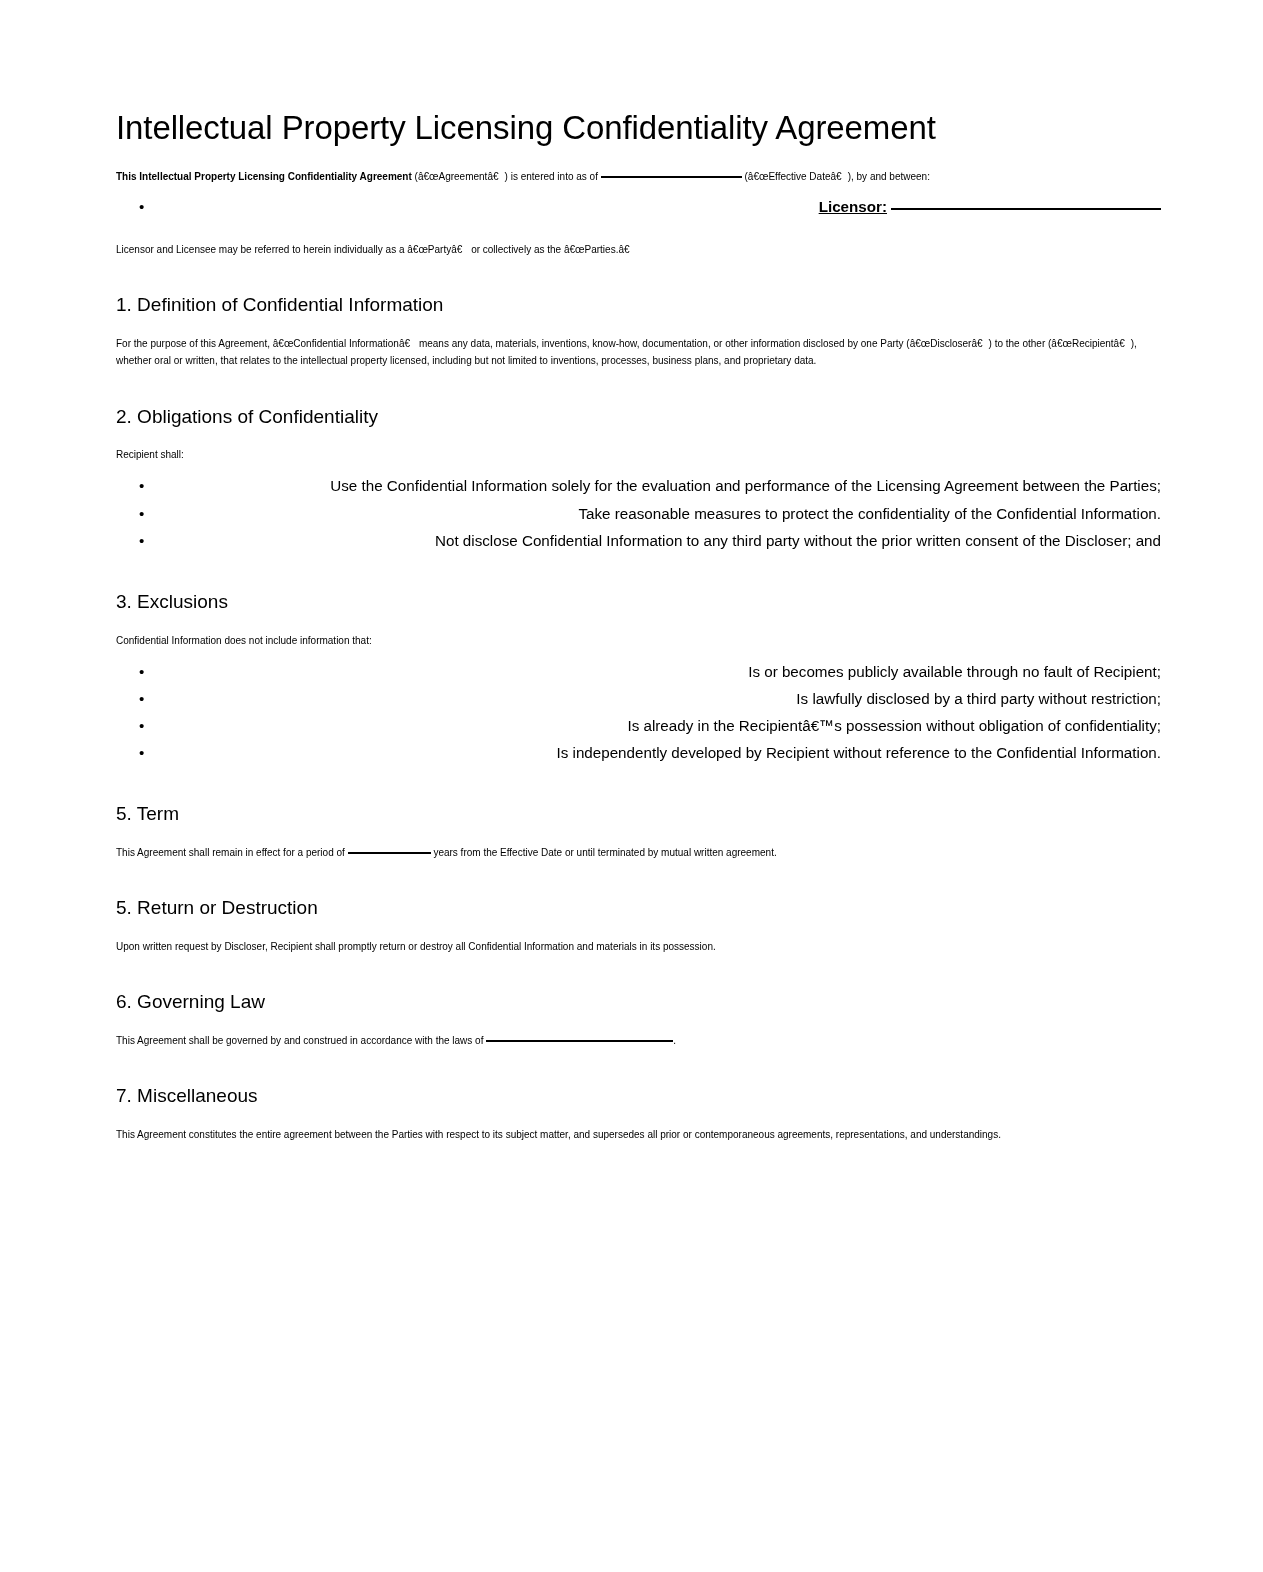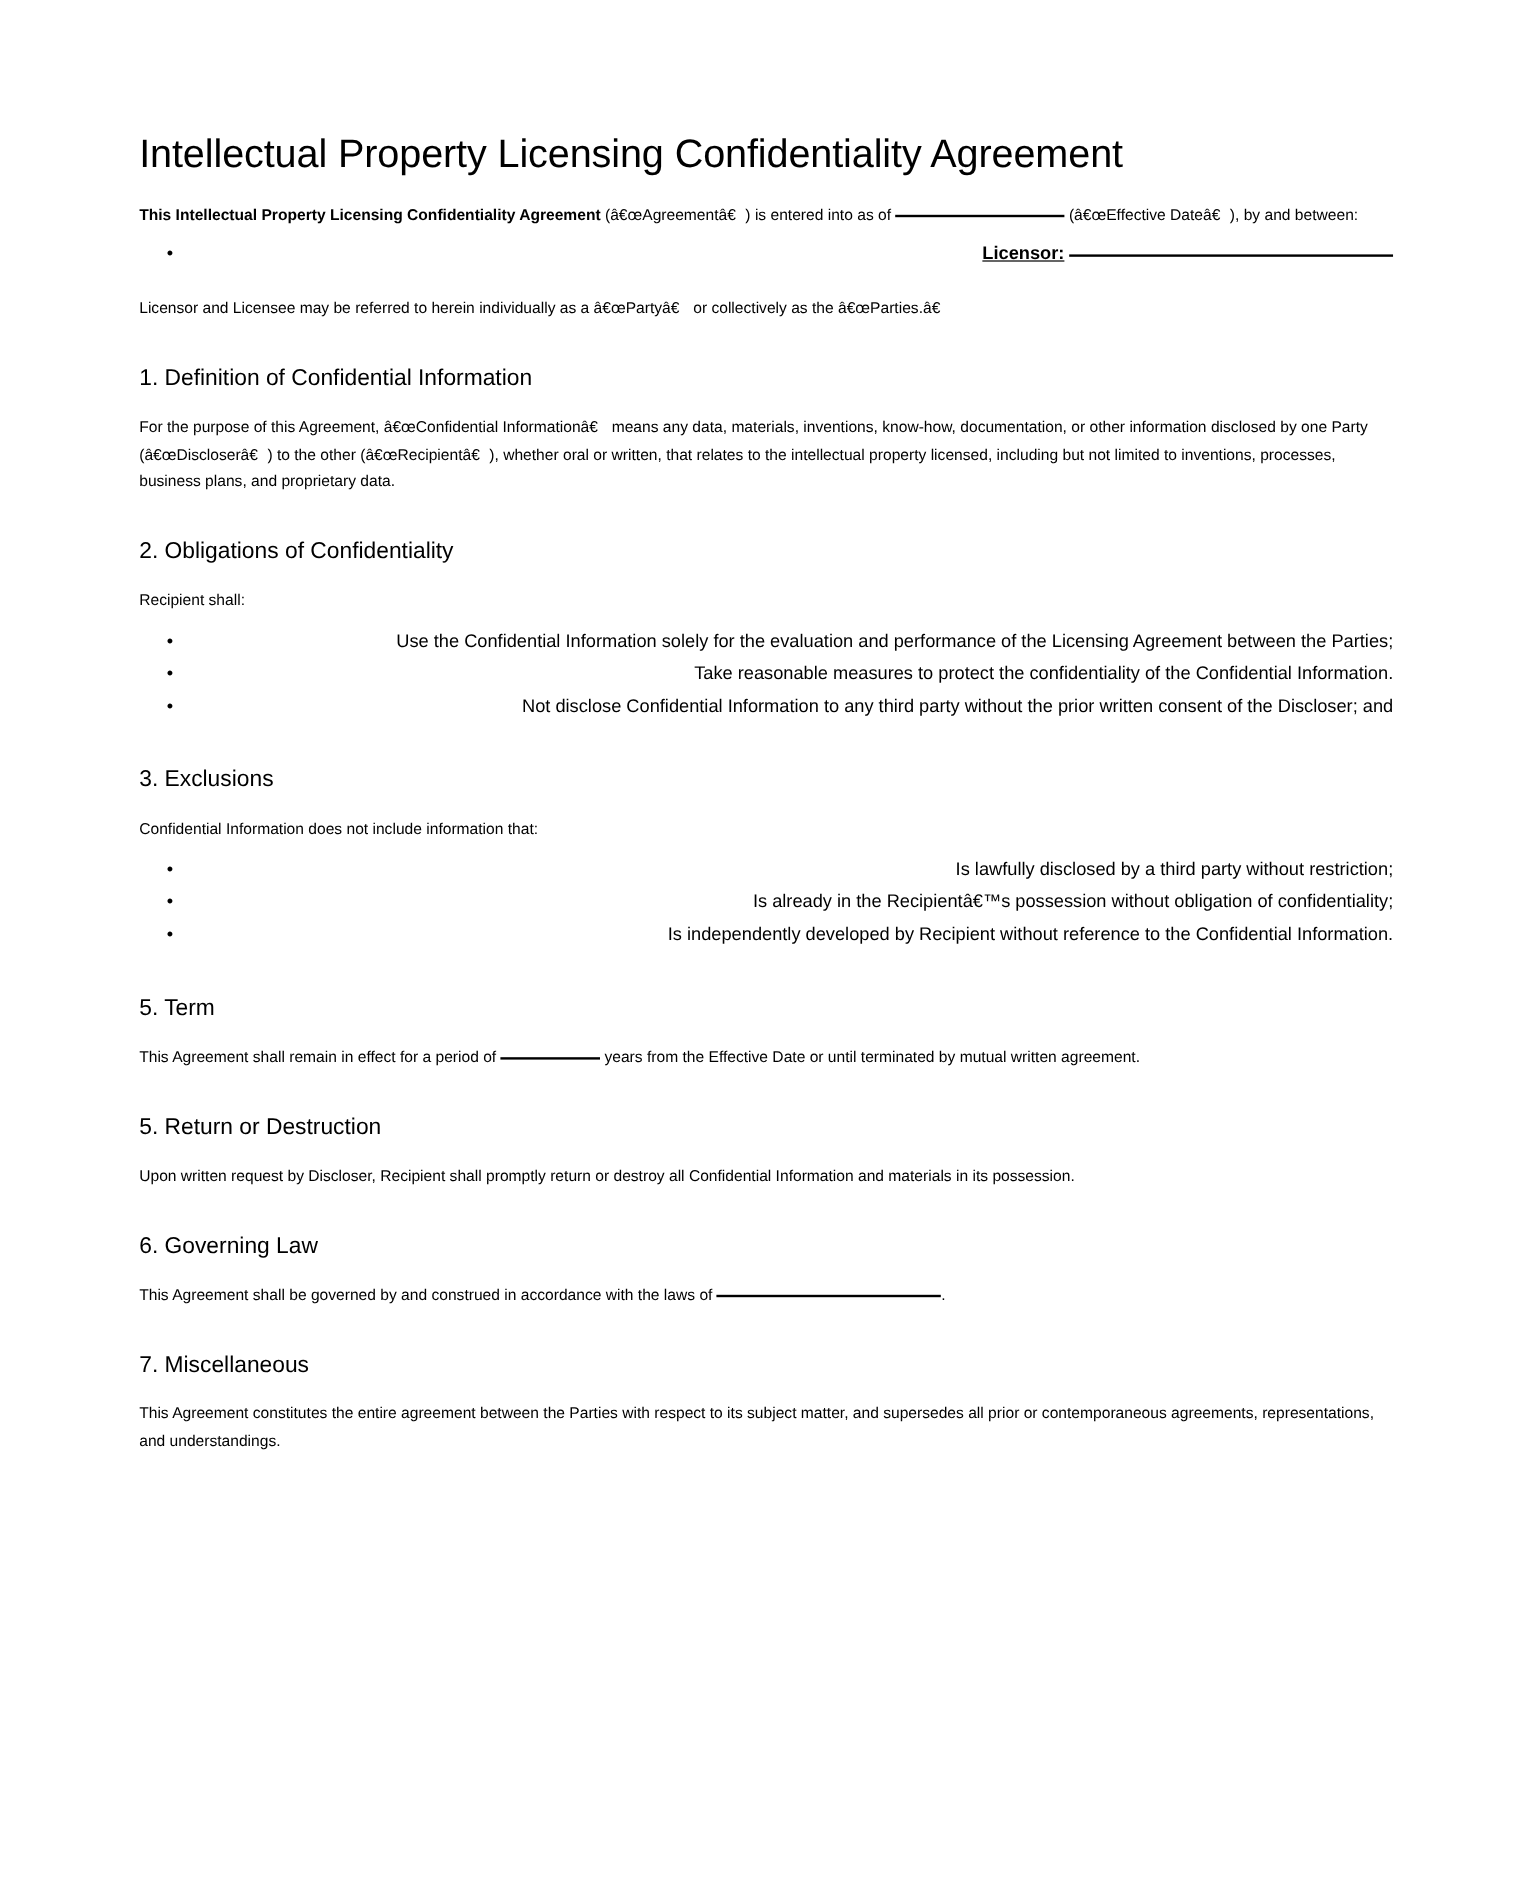"This Intellectual Property Licensing" p.body-text { font-size: 13px -> 10px }
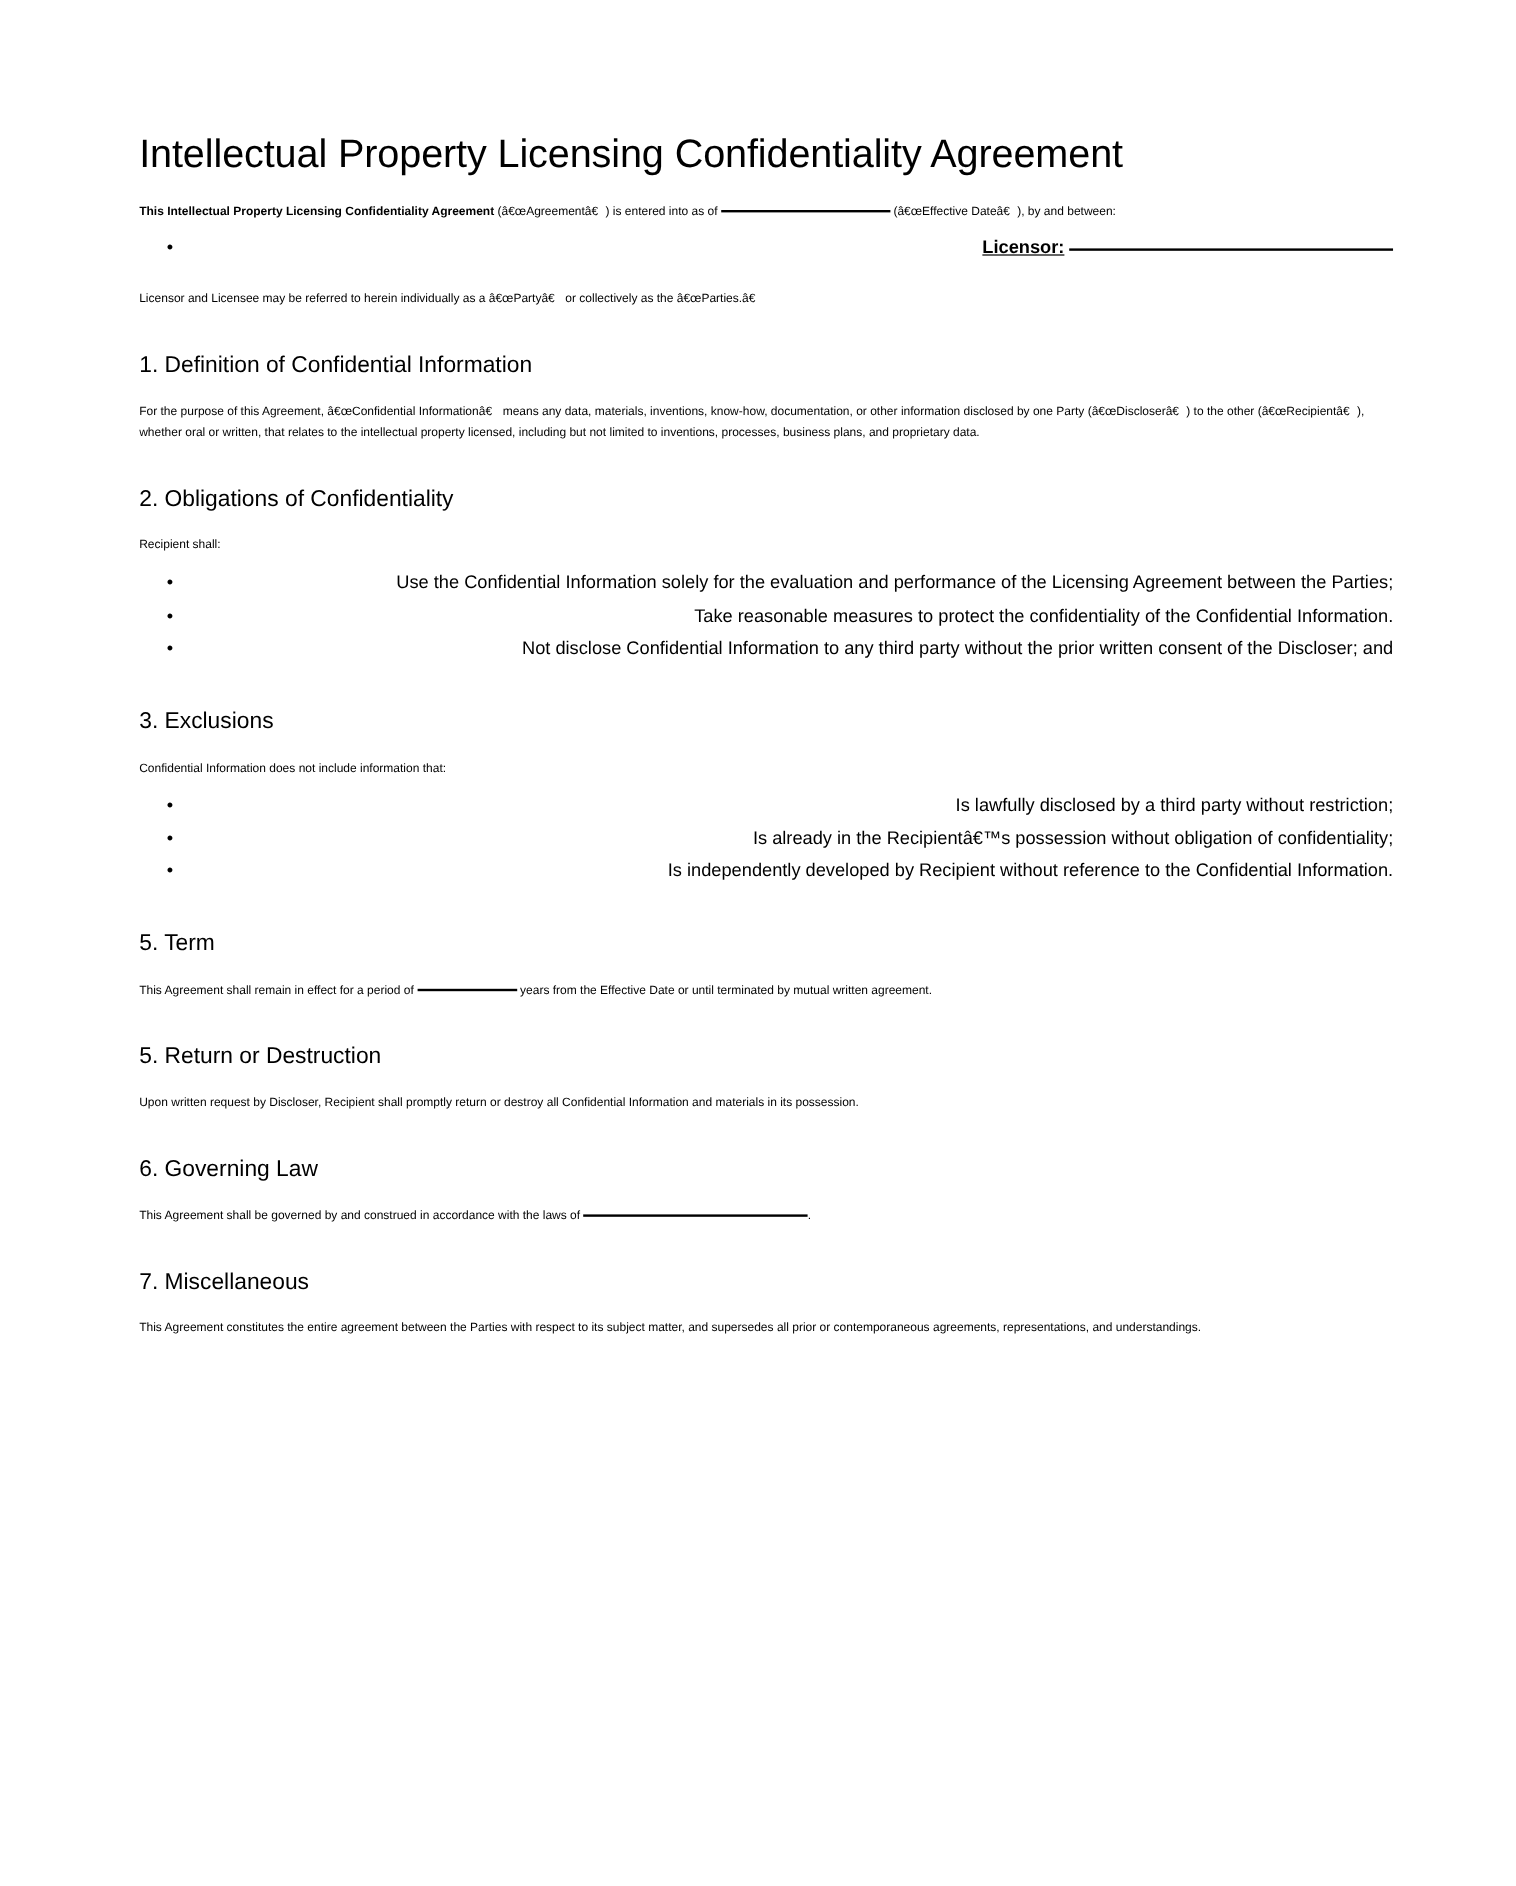"Is or becomes publicly available" li { html: none -> <li>Is or becomes publicly available through no fault of Recipient;</li> }
